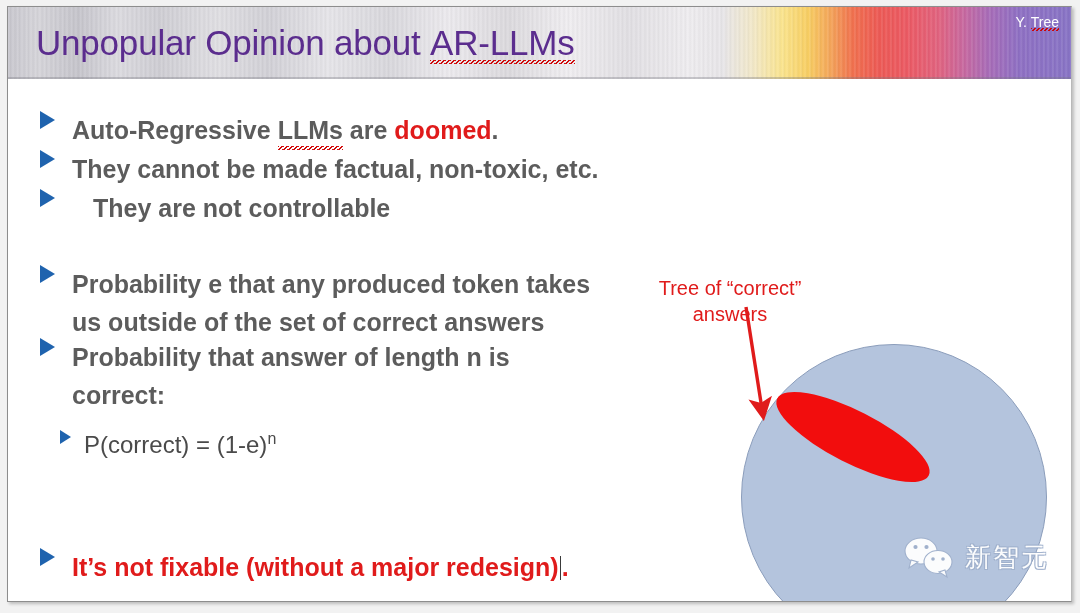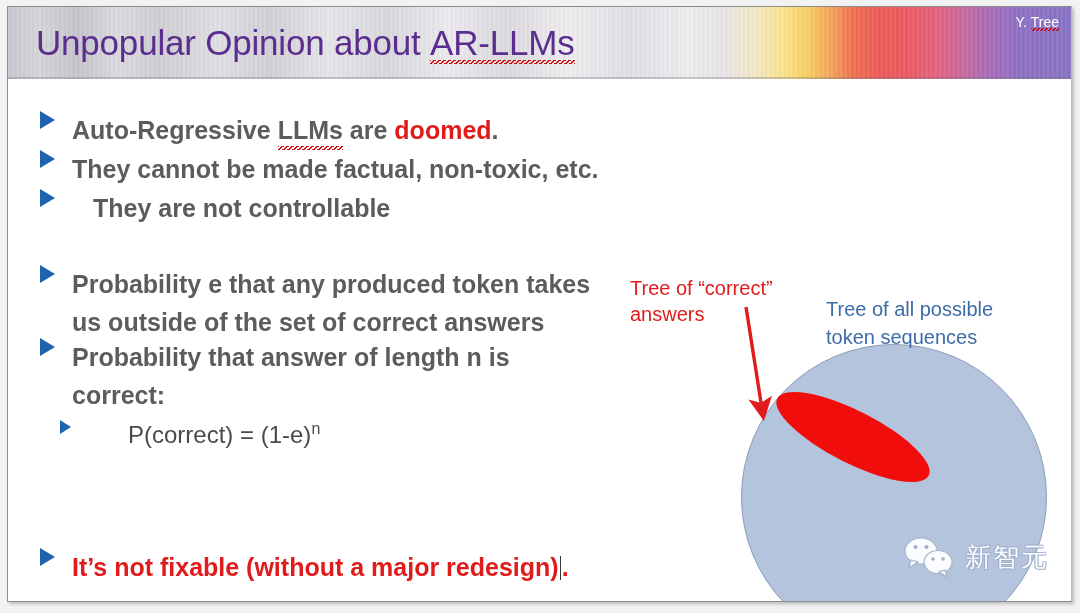"Tree of “correct” answers" .label-correct { text-align: left -> center }
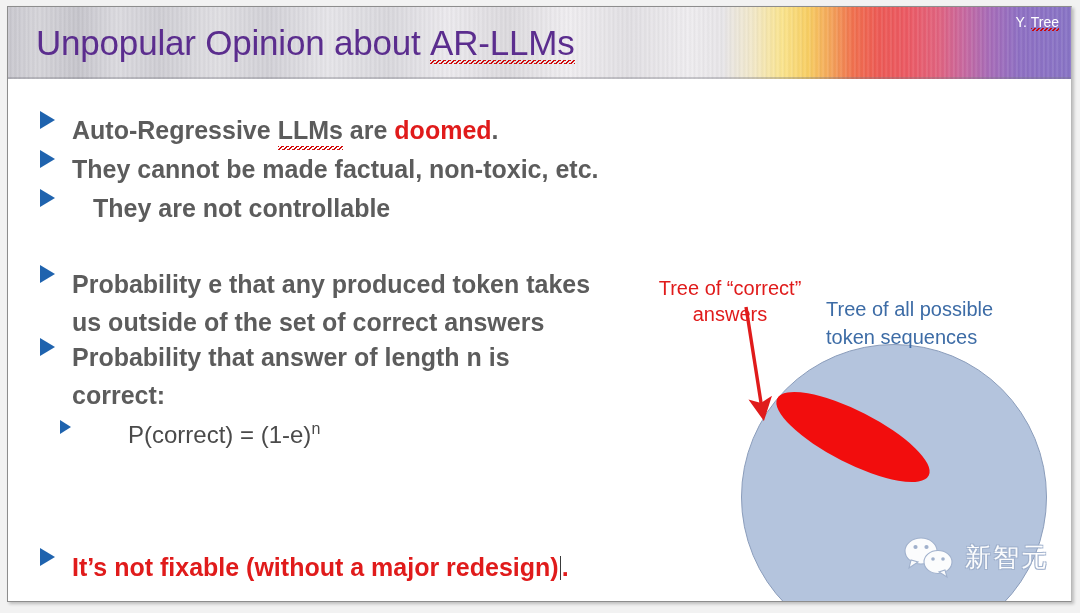"Tree of all possible" div.label-all { html: <div>Tree of all possible token sequences</div> -> none }
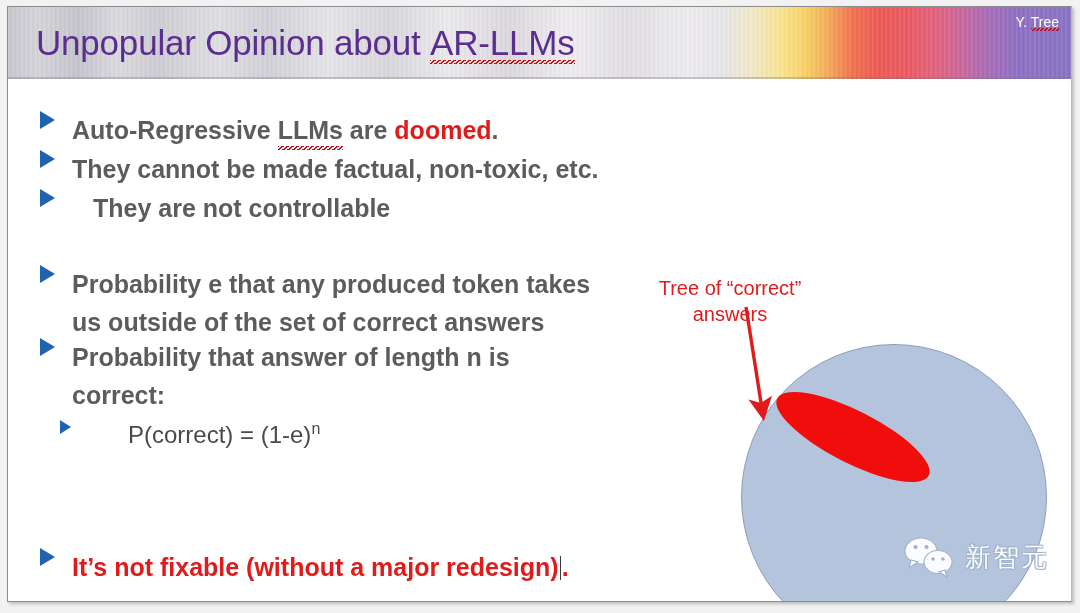"P(correct) = (1-e)n" div.bullet-row { gap: 44px -> none; top: 334px -> 344px }
